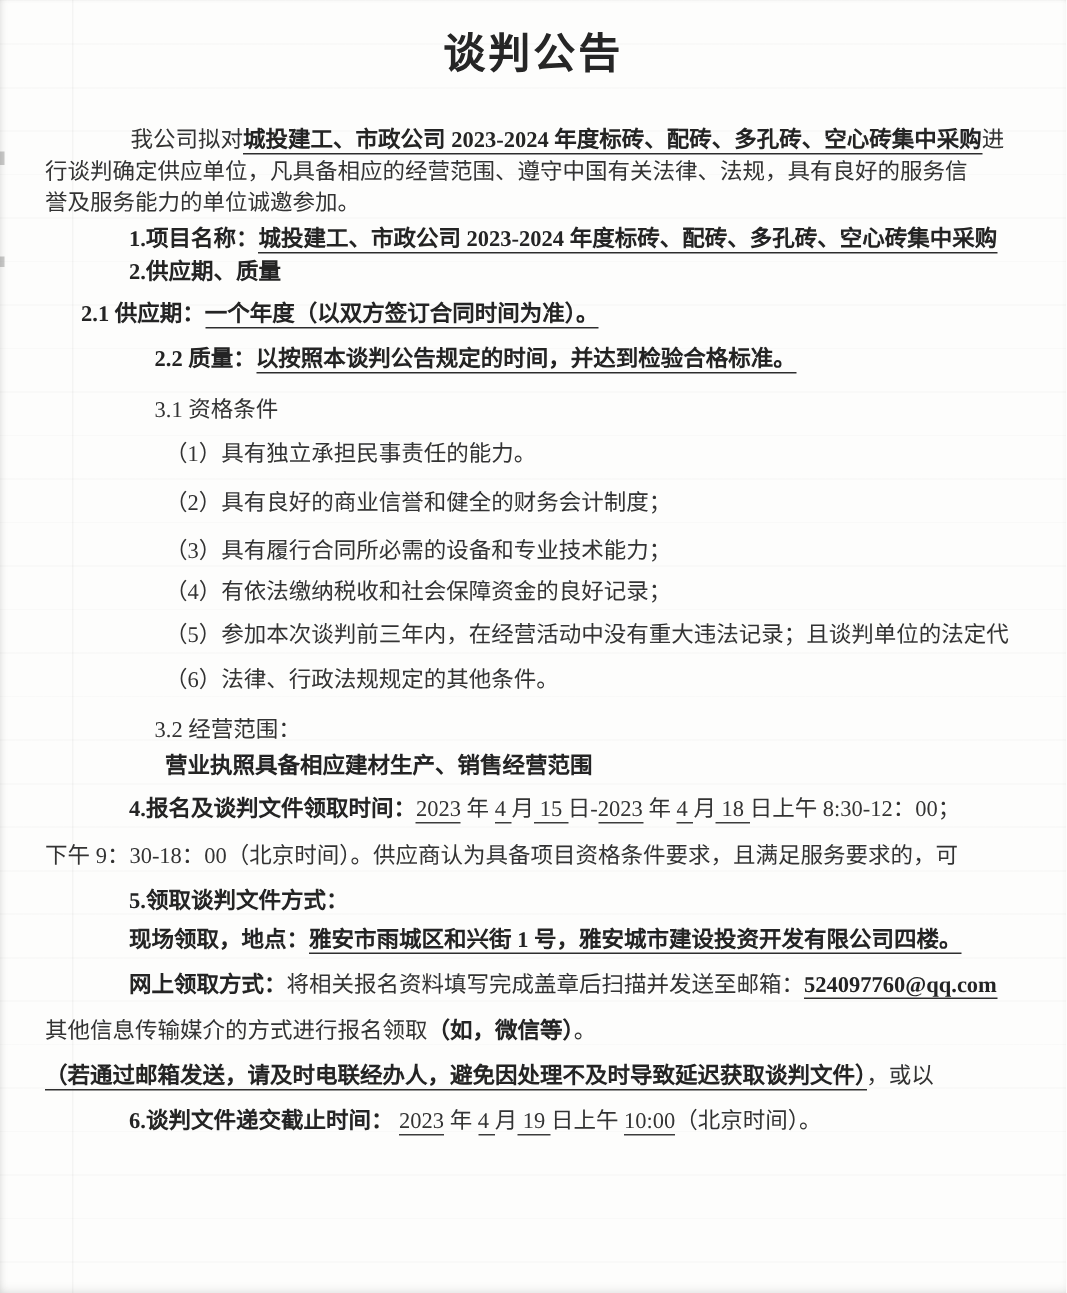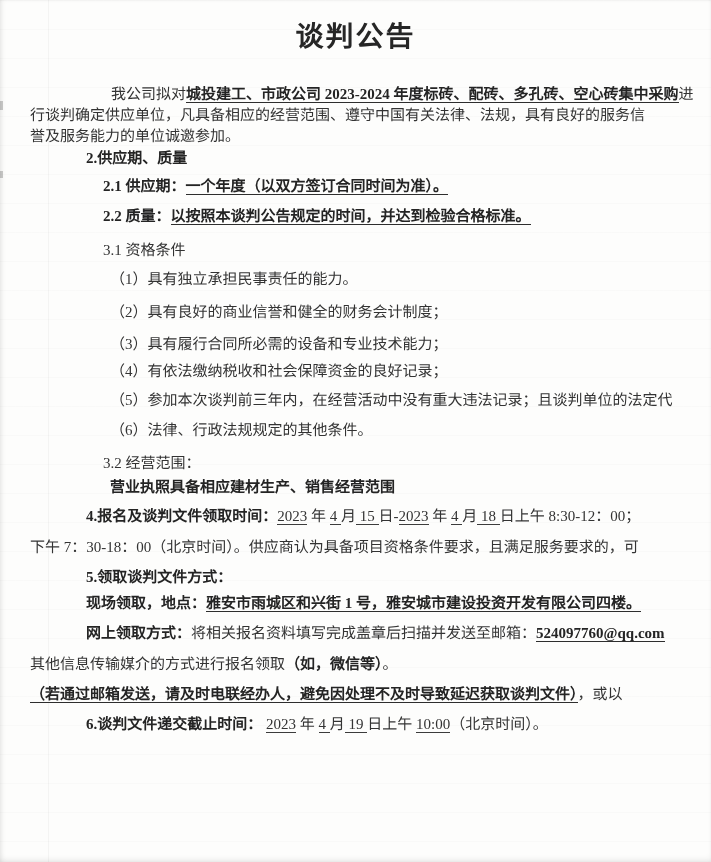"我公司拟对城投建工、市政公司 2023-2024" div.doc-line { margin-left: 24px -> none }
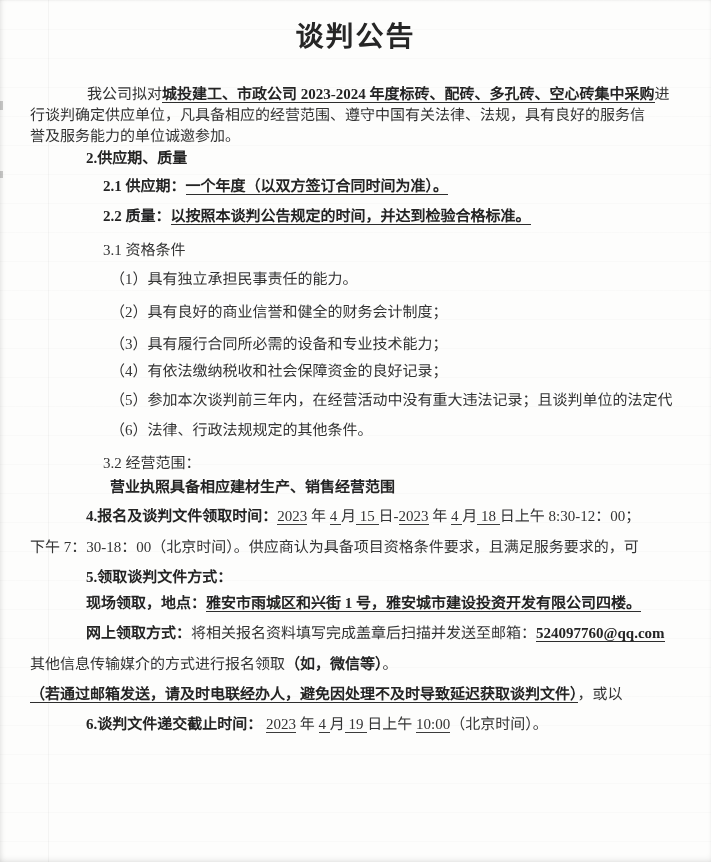"1.项目名称：城投建工、市政公司 2023-2024" div.doc-line { html: none -> <div><span>1.项目名称：</span><span>城投建工、市政公司 2023-2024 年度标砖、配砖、多孔砖、空心砖集中采购</span></div> }
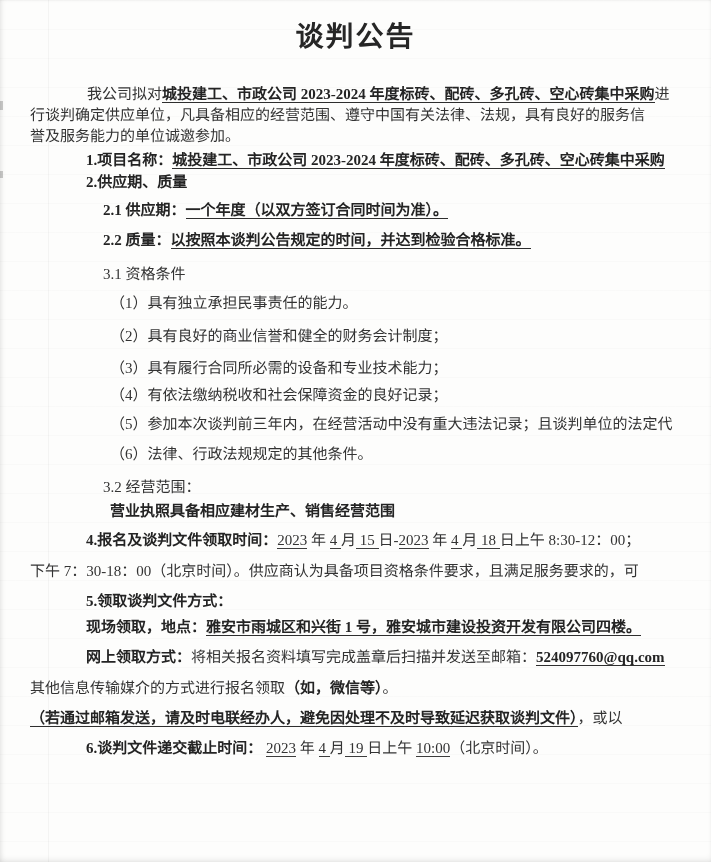"2.1 供应期：一个年度（以双方签订合同时间为准）。" div.doc-line { padding-left: 103px -> 54px }
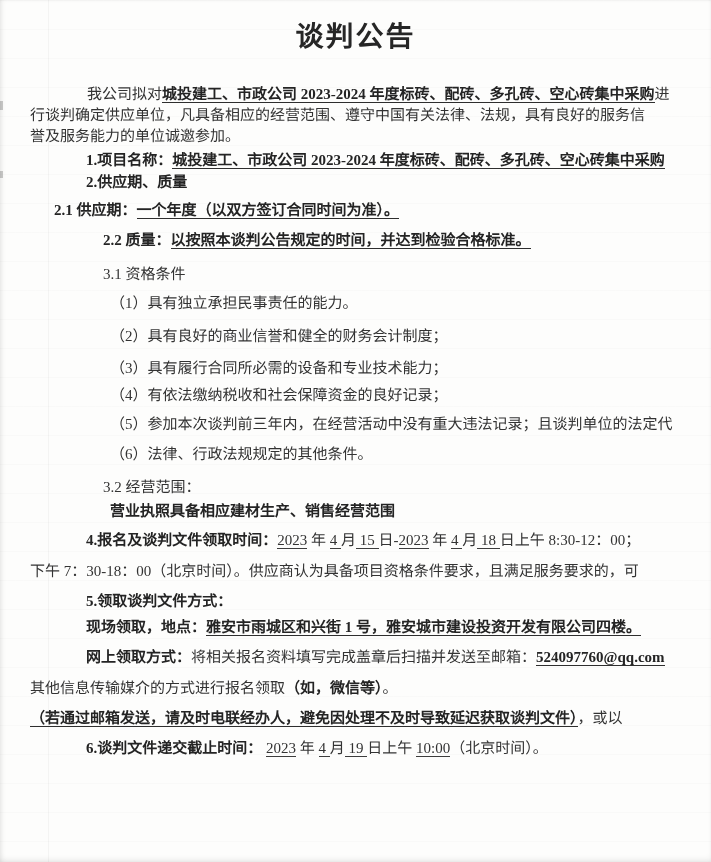"下午" span.seg { text: 7 -> 9 }
